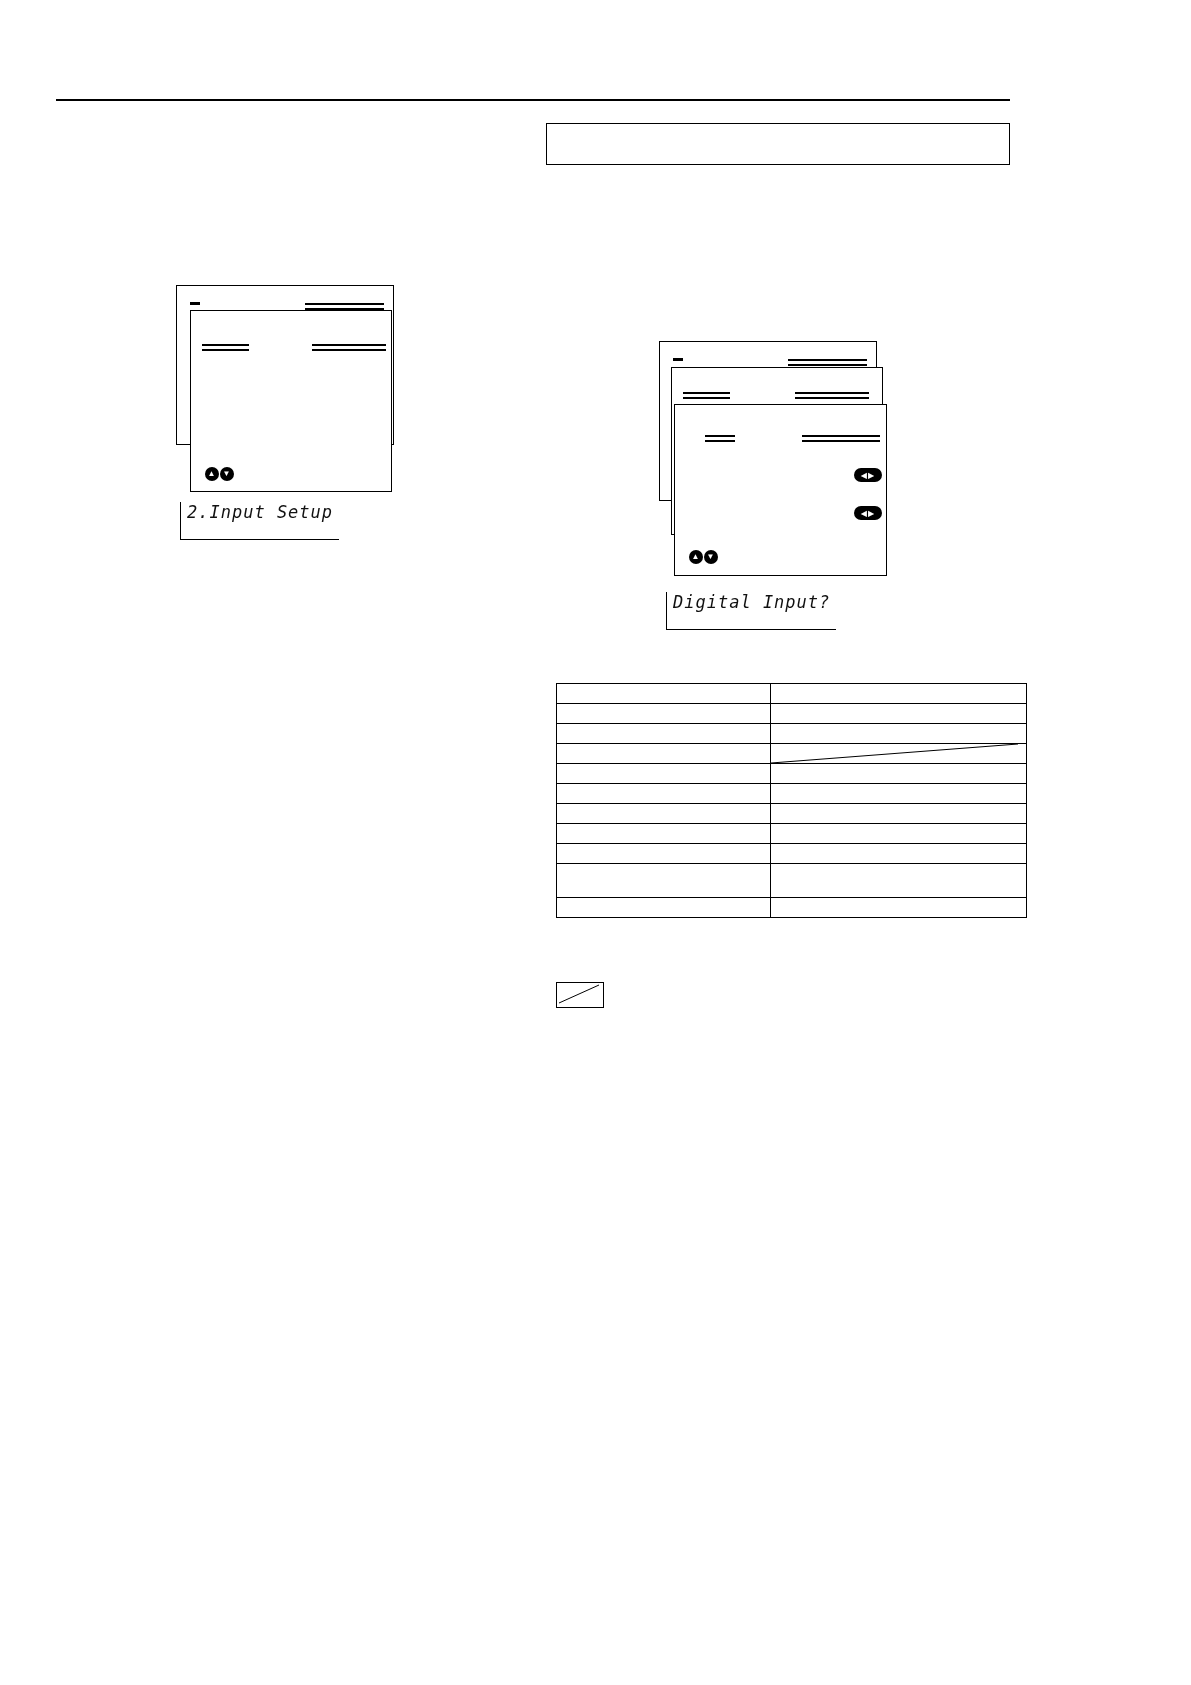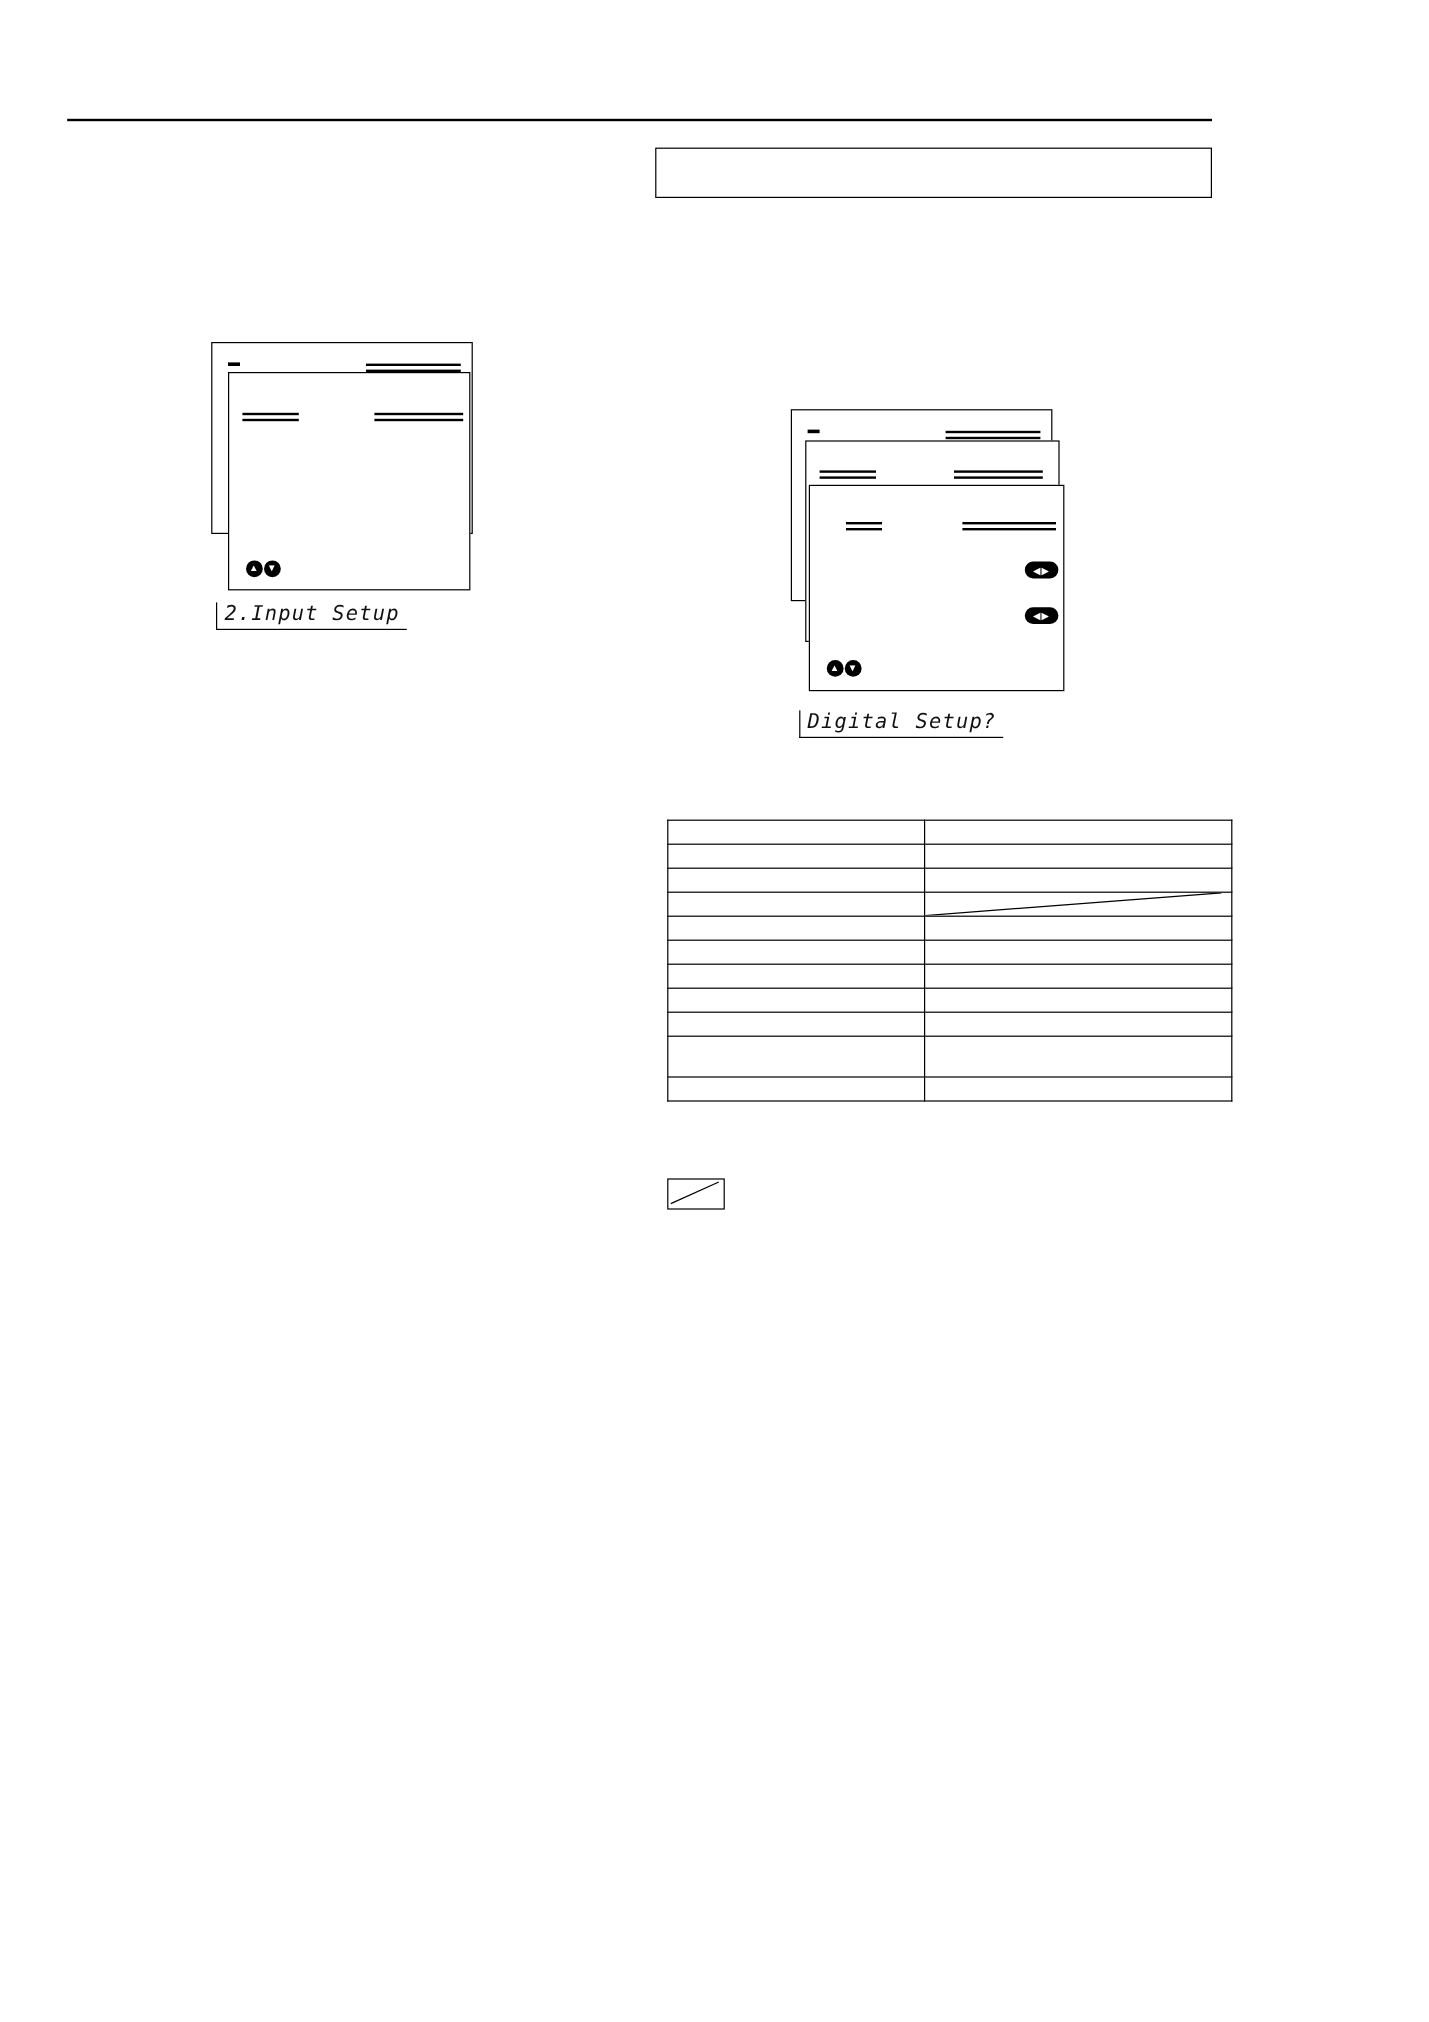"2.Input Setup" .osd-caption { padding: 0 6px 2px 6px -> 0 6px 17px 6px }
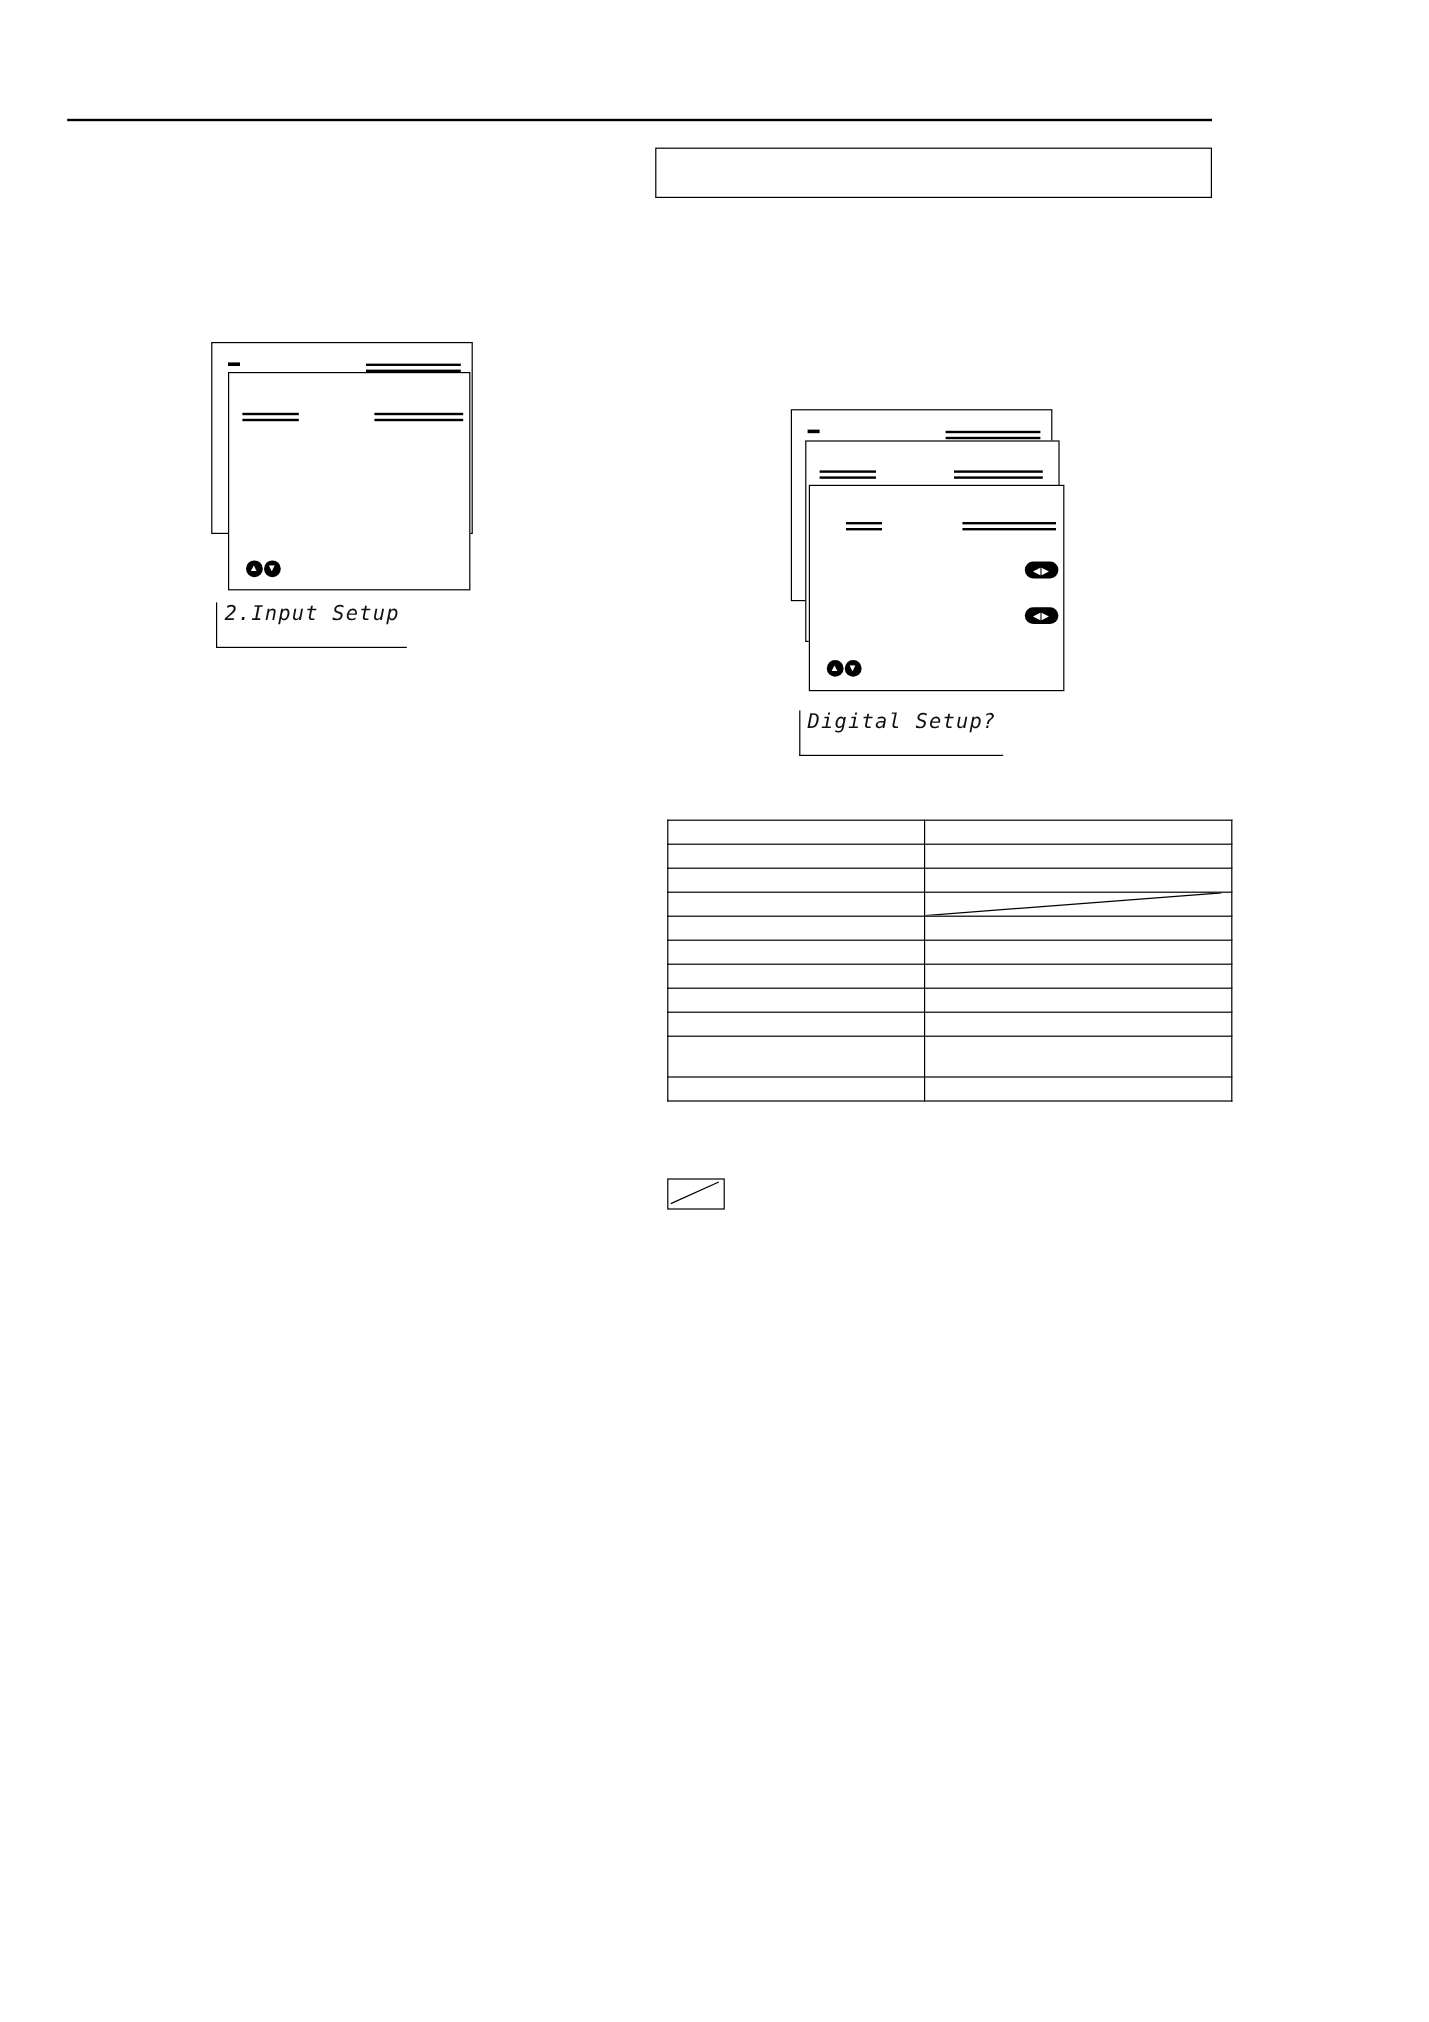"Digital Setup?" div.osd-caption { text: Setup -> Input }
